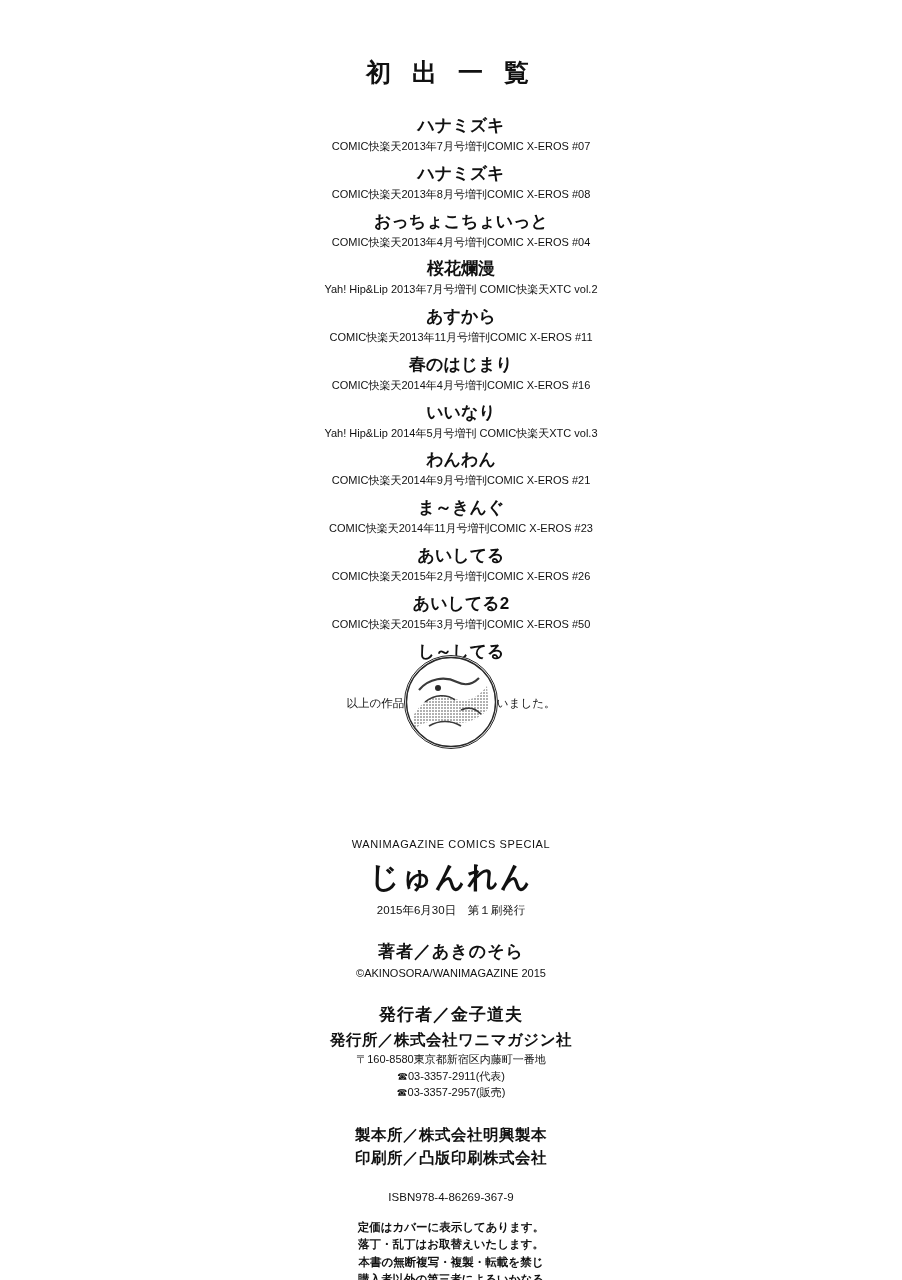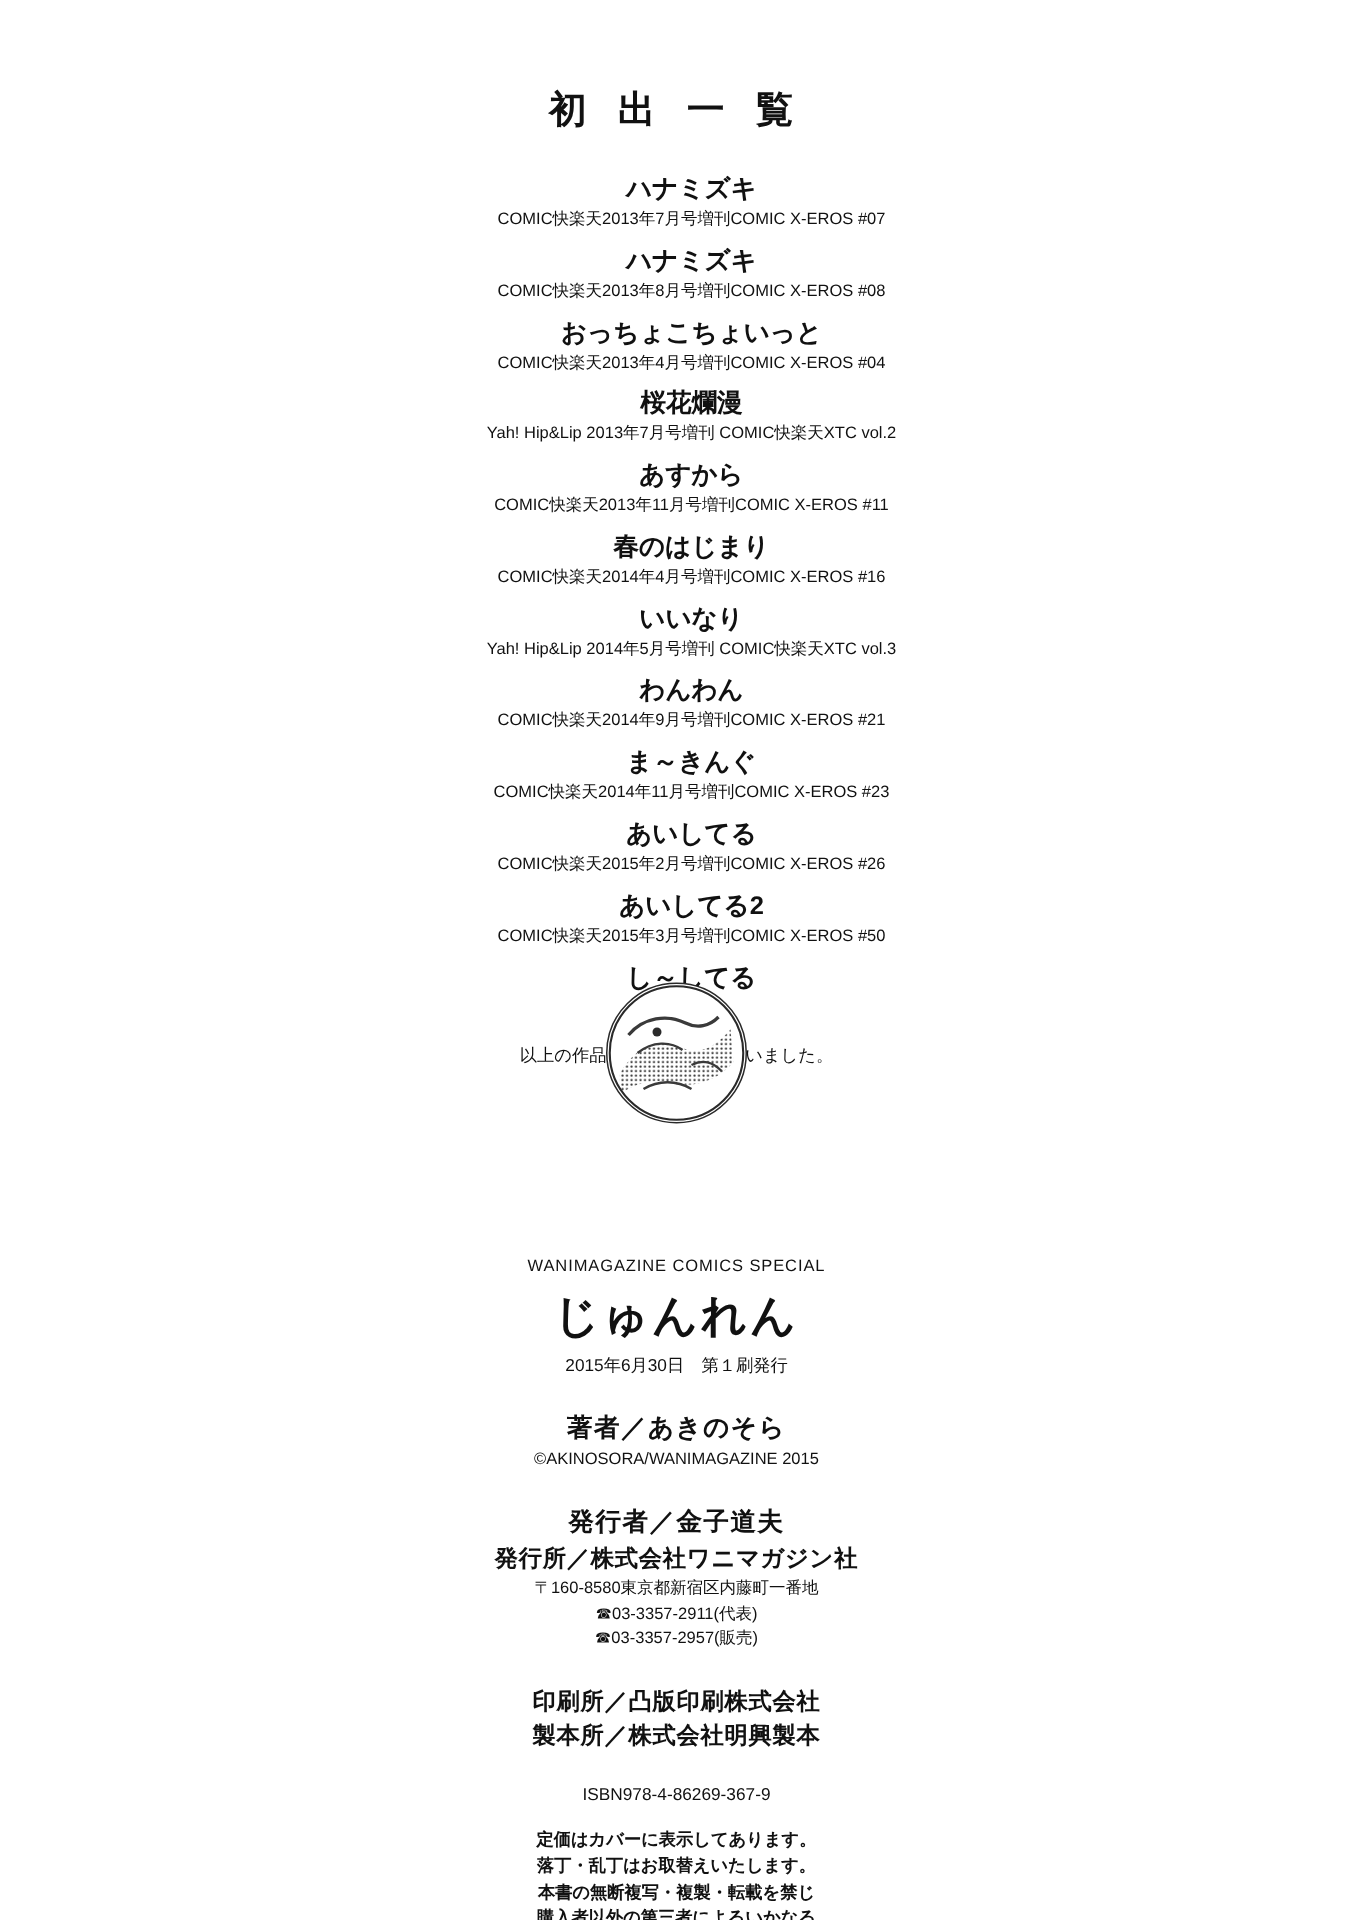"印刷所／凸版印刷株式会社" div.b-mid { order: before "製本所／株式会社明興製本" -> after "製本所／株式会社明興製本" }
